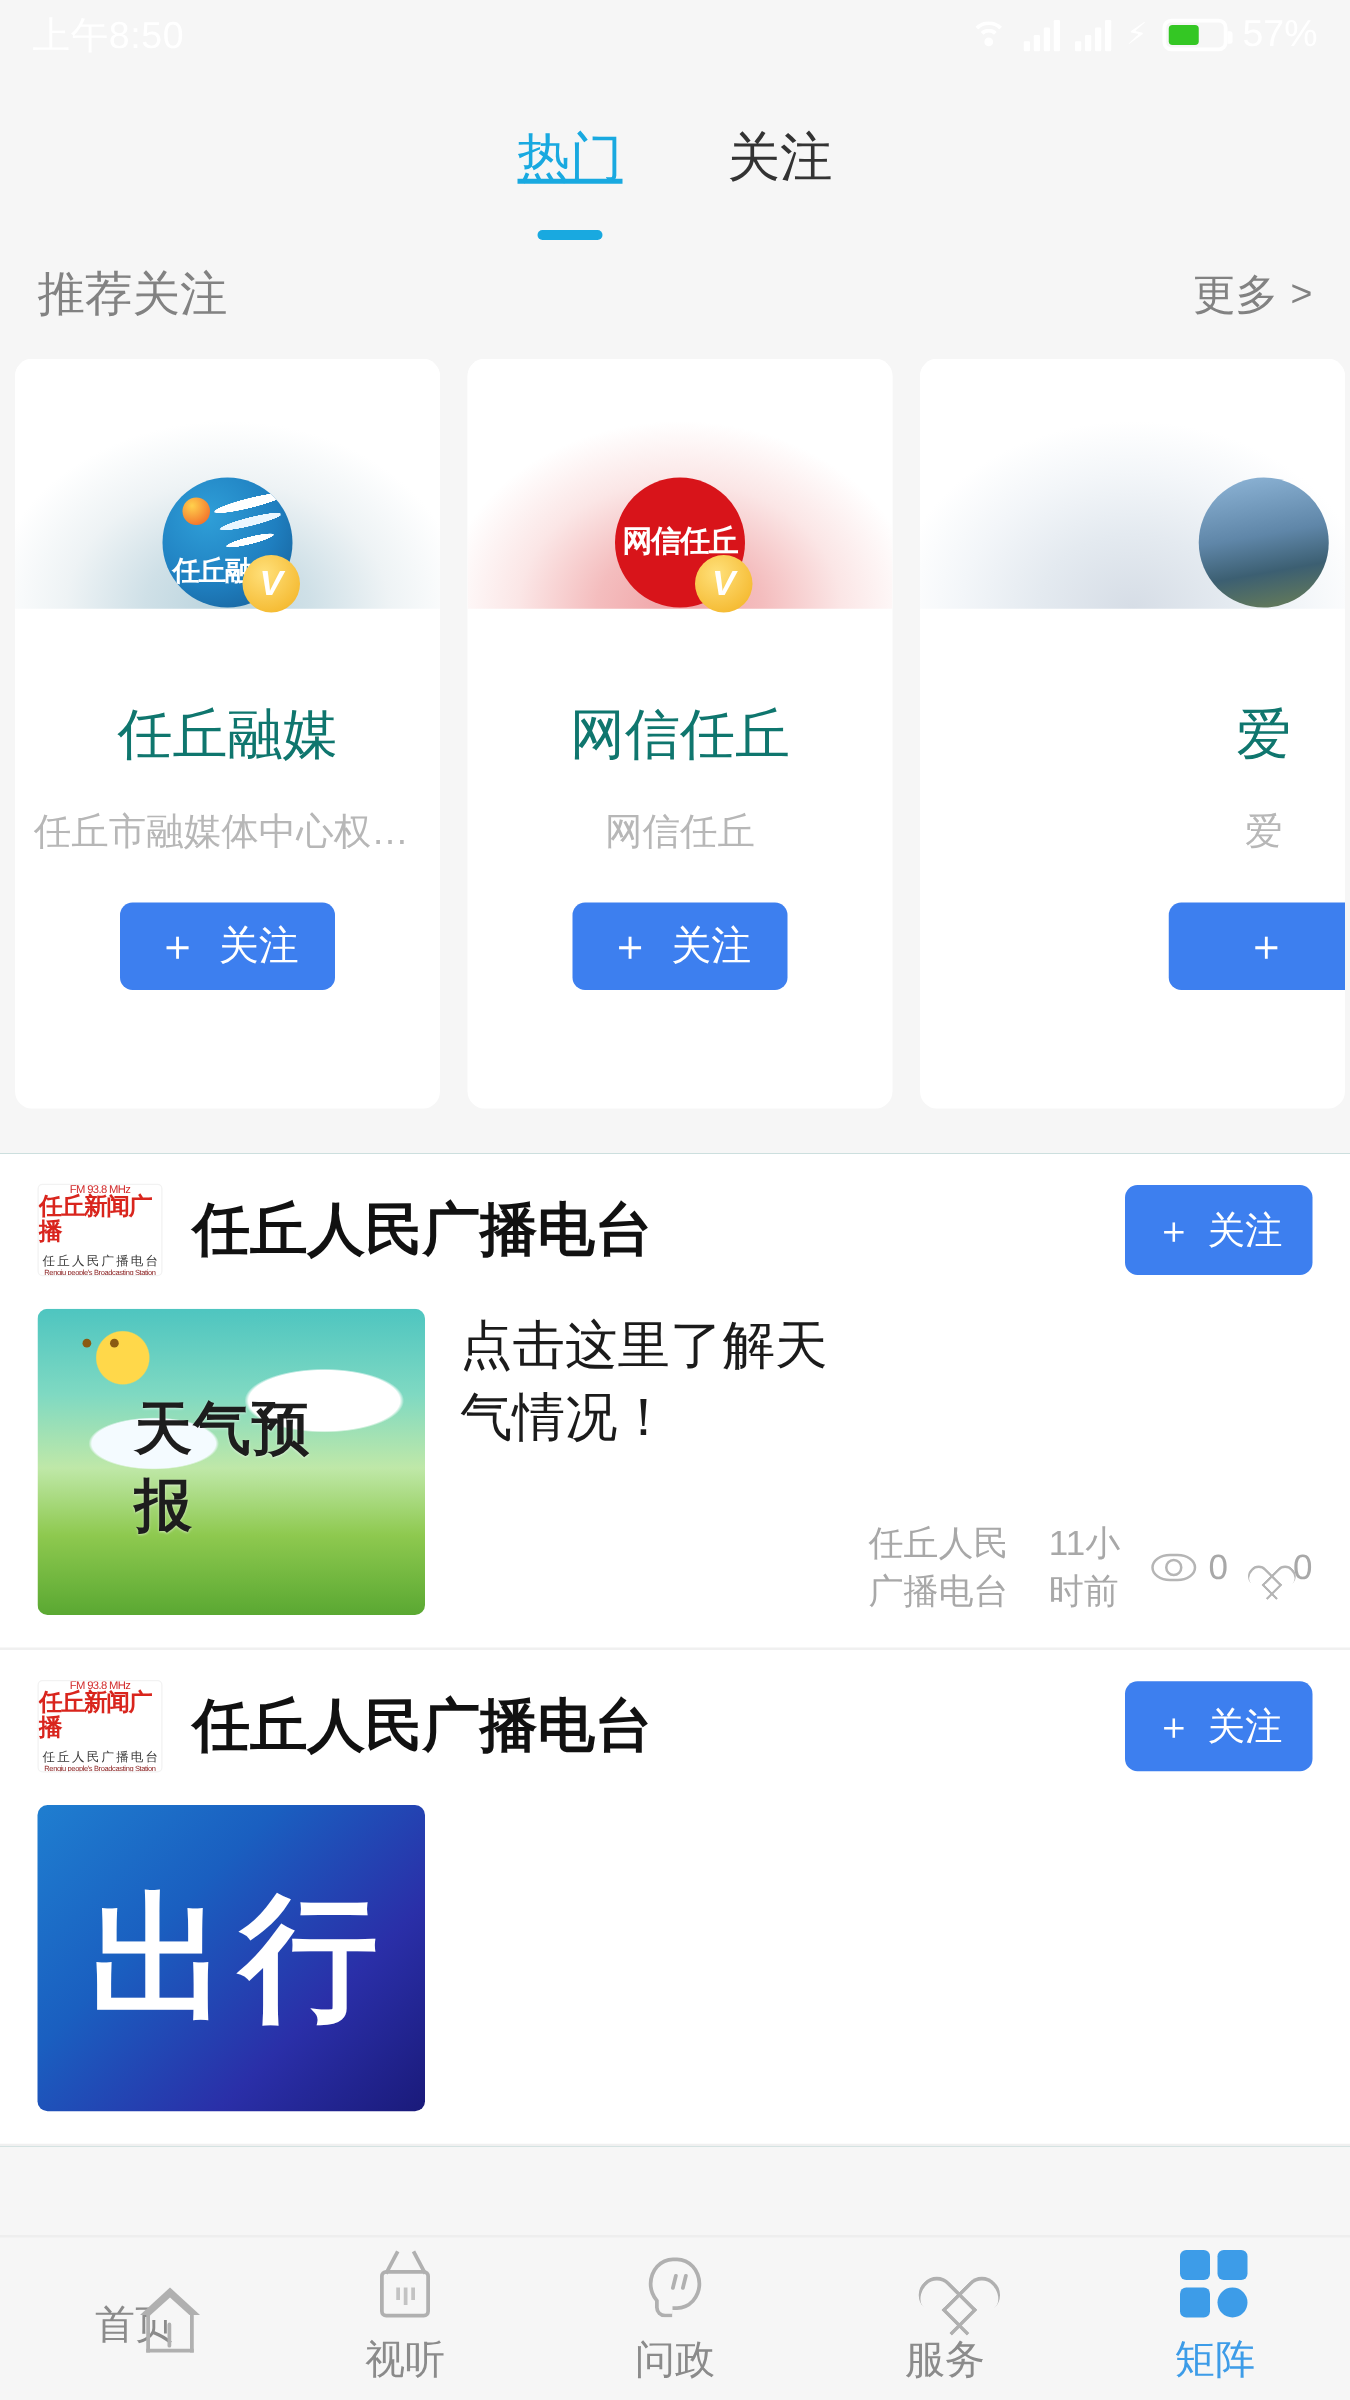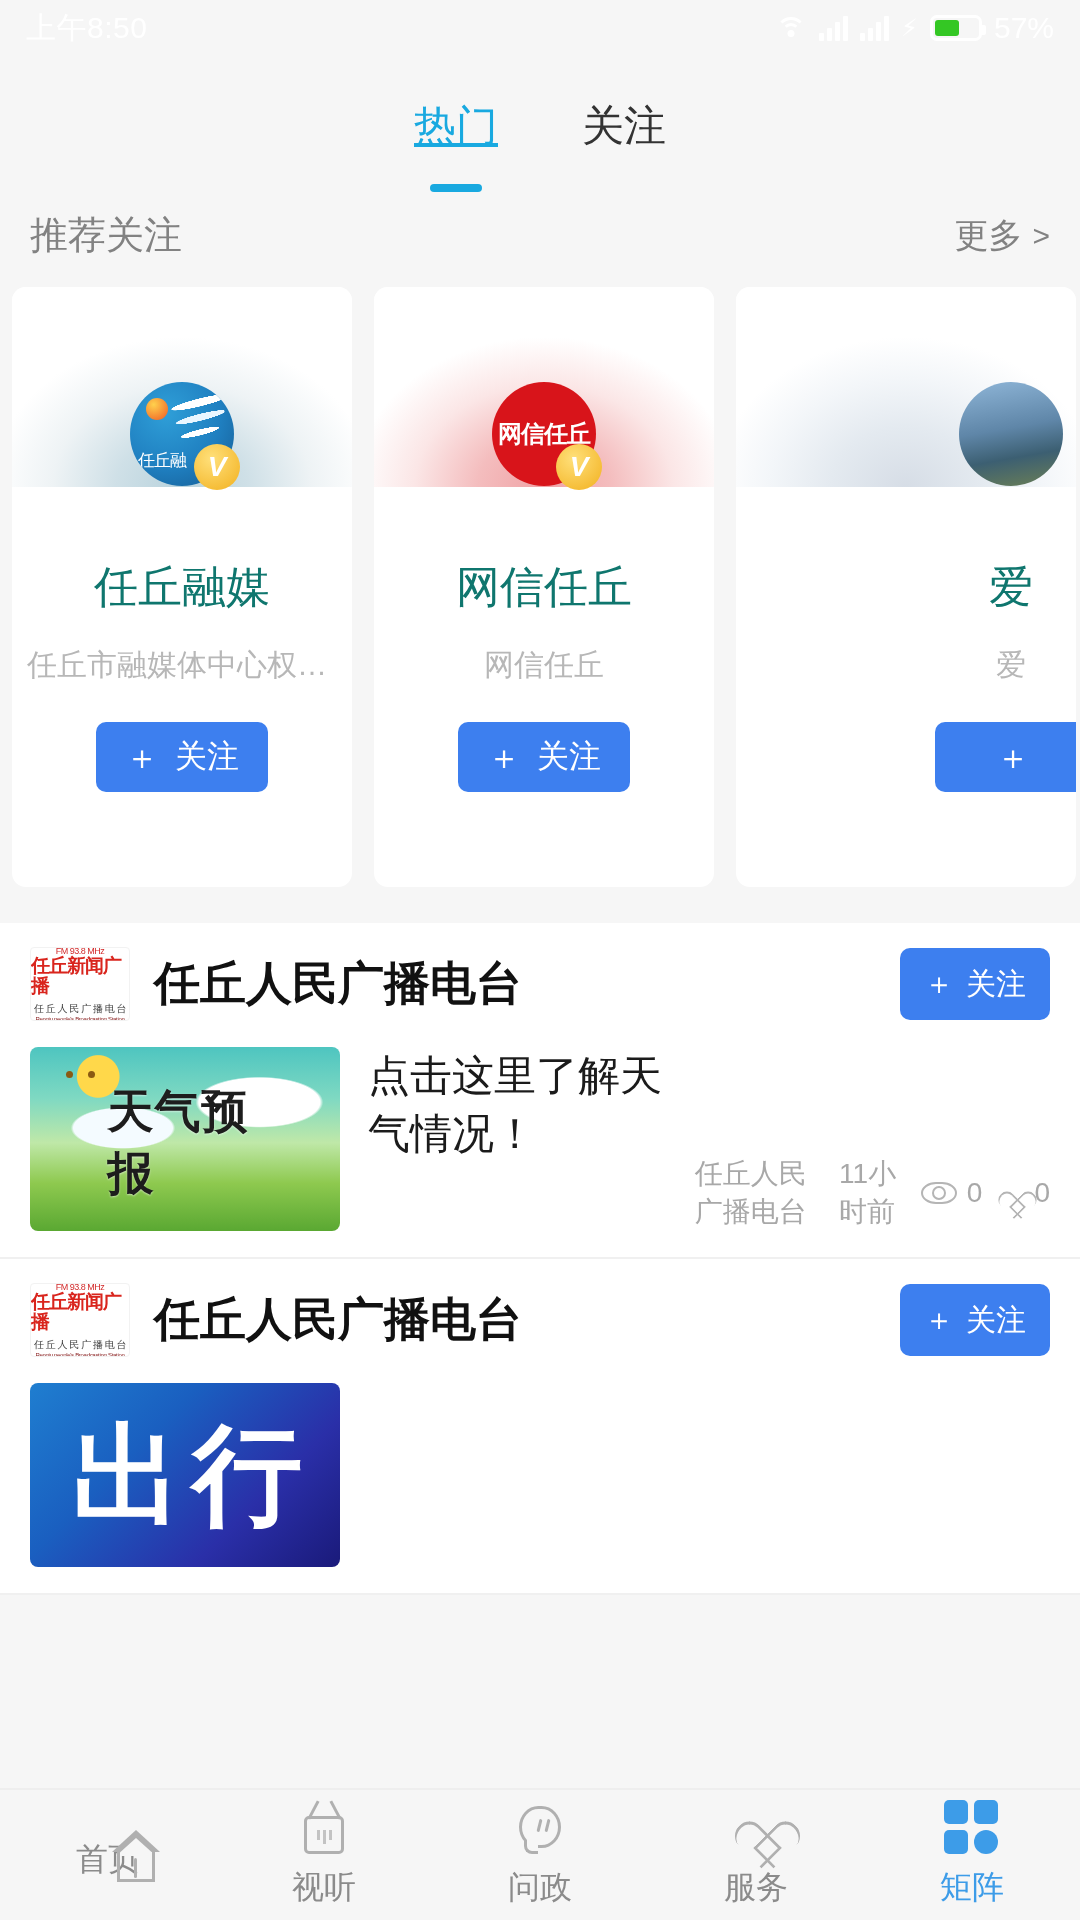"任丘融" .av-blue .txt { font-size: 17px -> 22px; font-weight: normal -> bold }
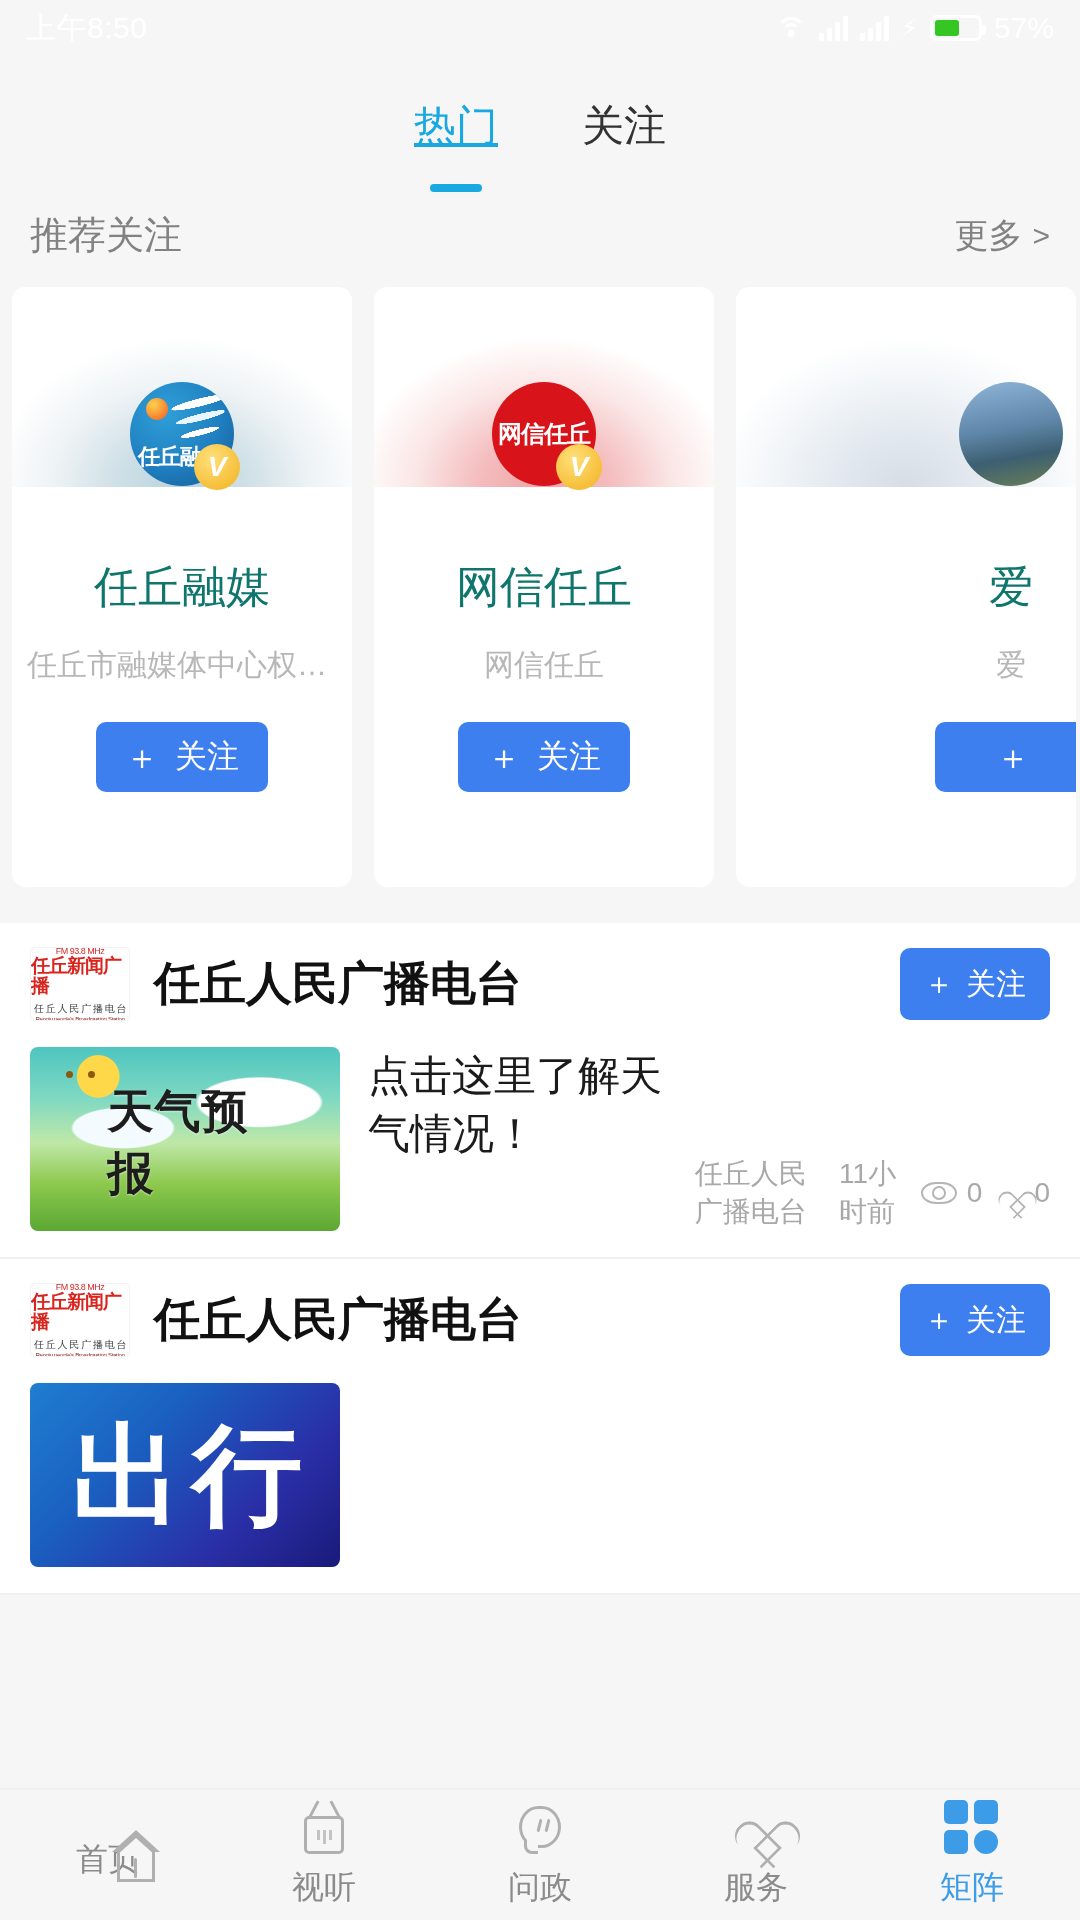"天气预报" .thumb { height: 184px -> 245px }
